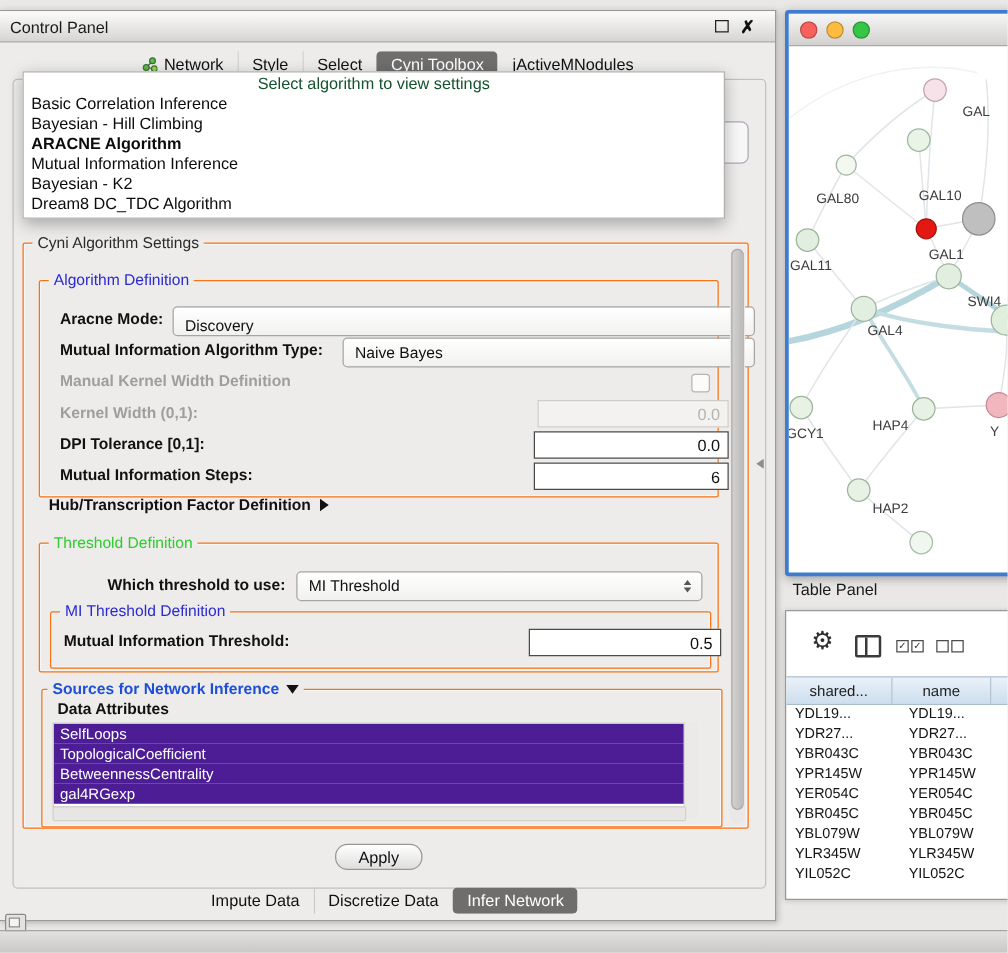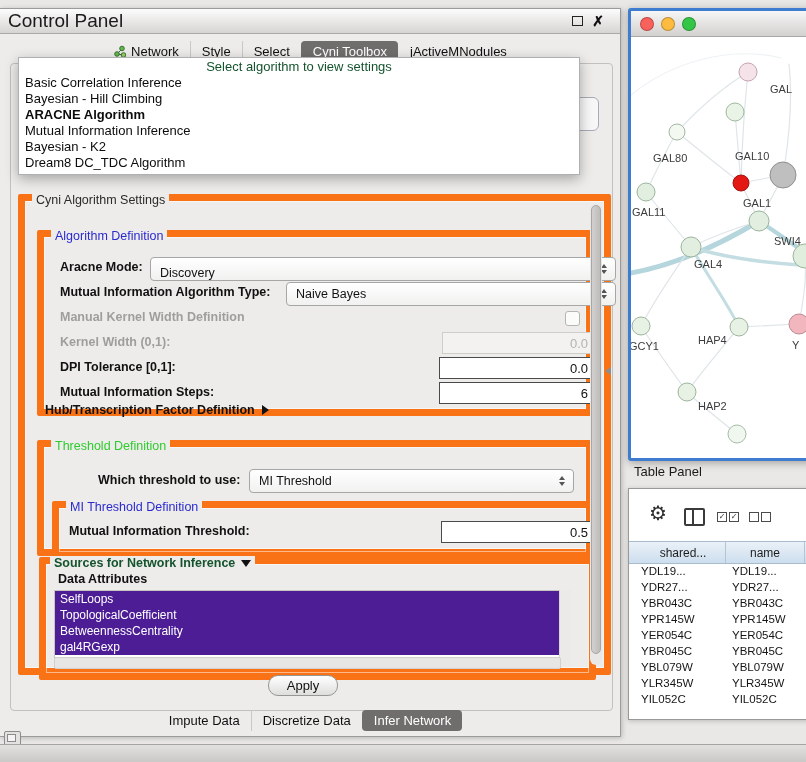"Control Panel" .cp-title { font-size: 19px -> 13px }
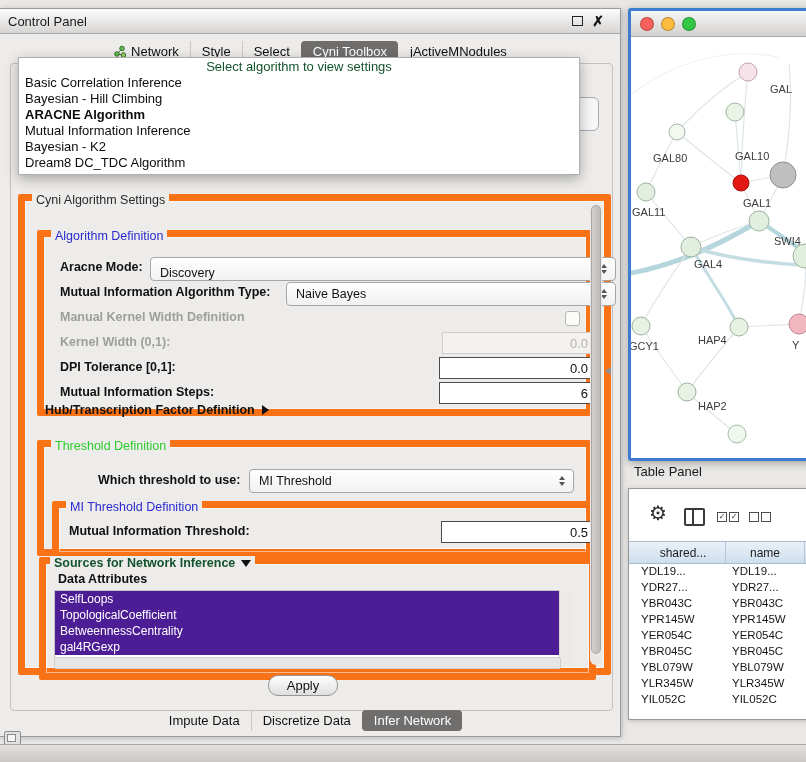"Cyni Algorithm Settings" .group { border: 7px solid #f97316 -> 1px solid #f97316 }
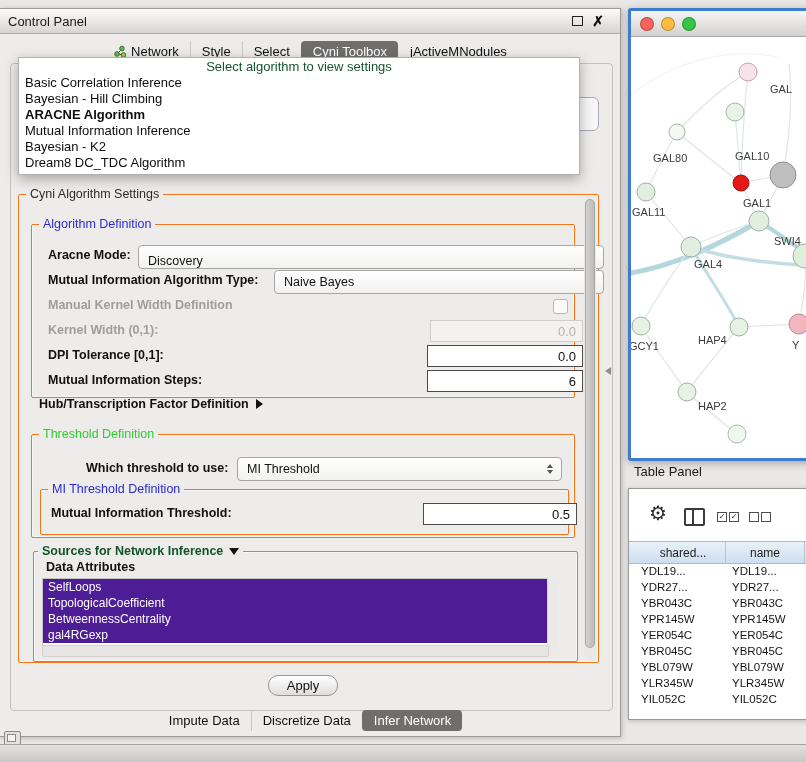"Sources for Network Inference" span { color: #14532d -> #1d4ed8 }
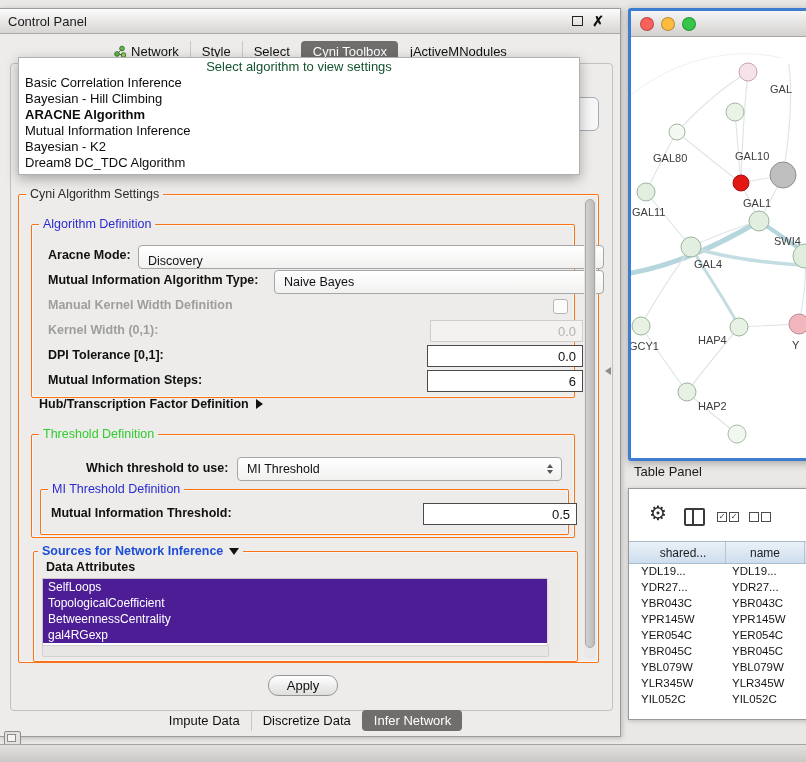"shared..." .c0 { padding-left: 12px -> none }
